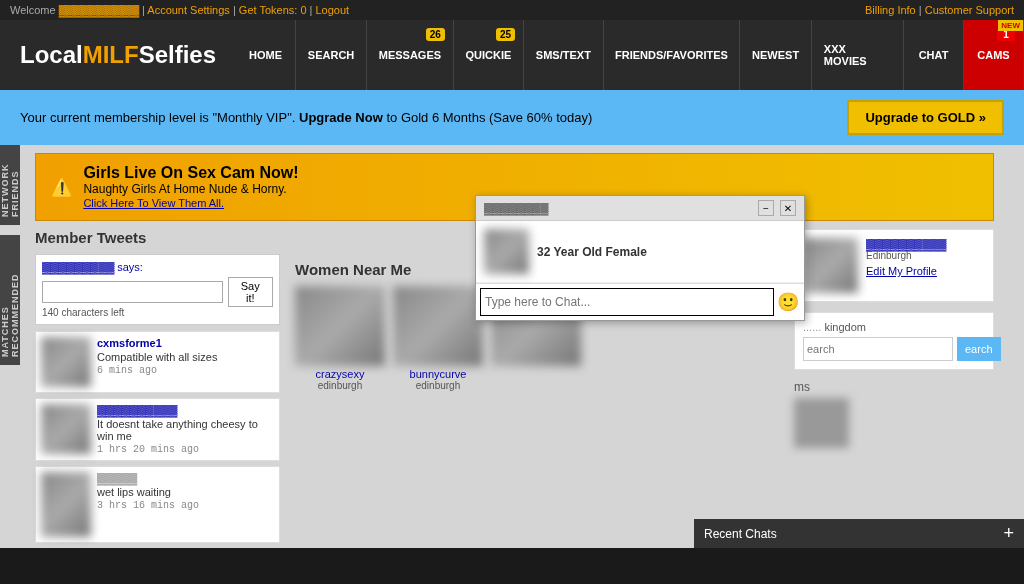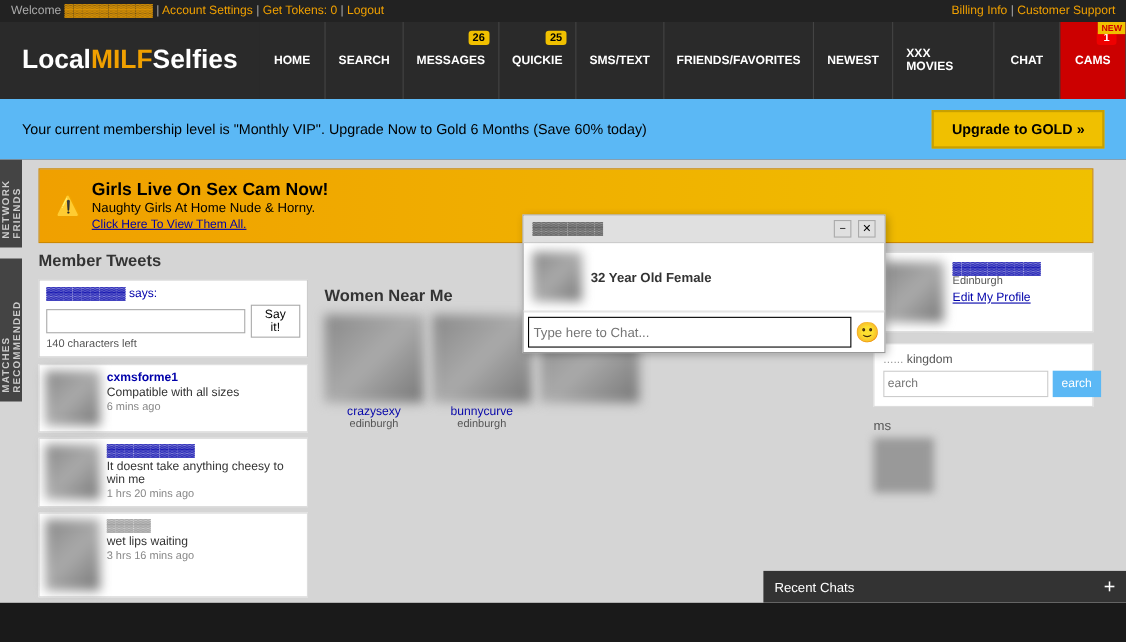"Upgrade Now" .upgrade-banner strong { font-weight: normal -> bold }
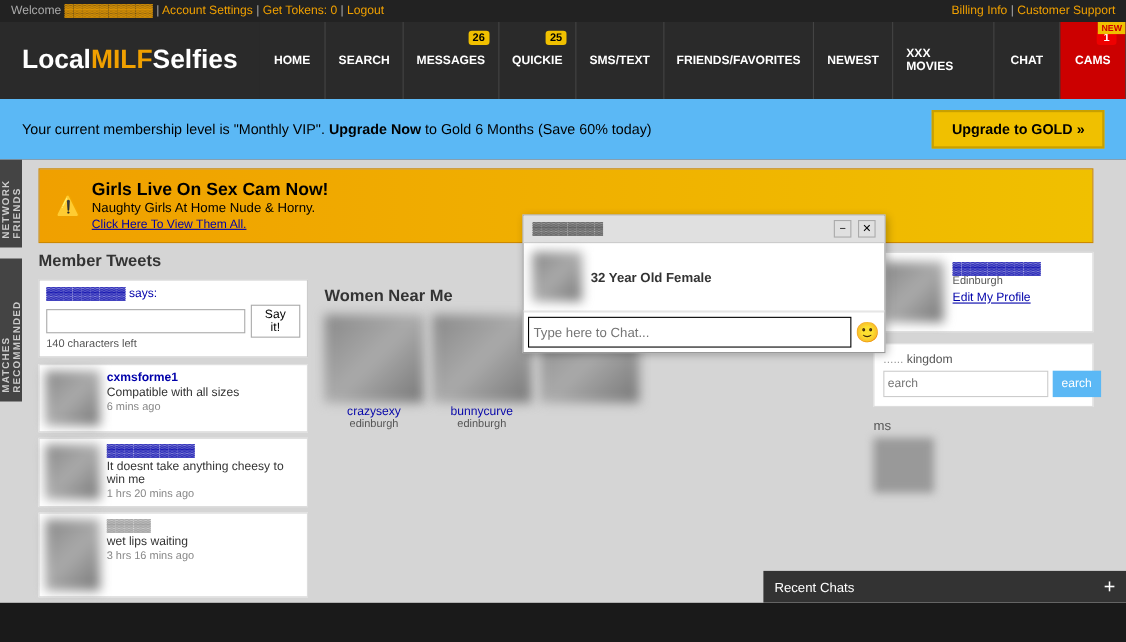"6 mins ago" .tweet-time { font-family: none -> Liberation Mono, monospace }
